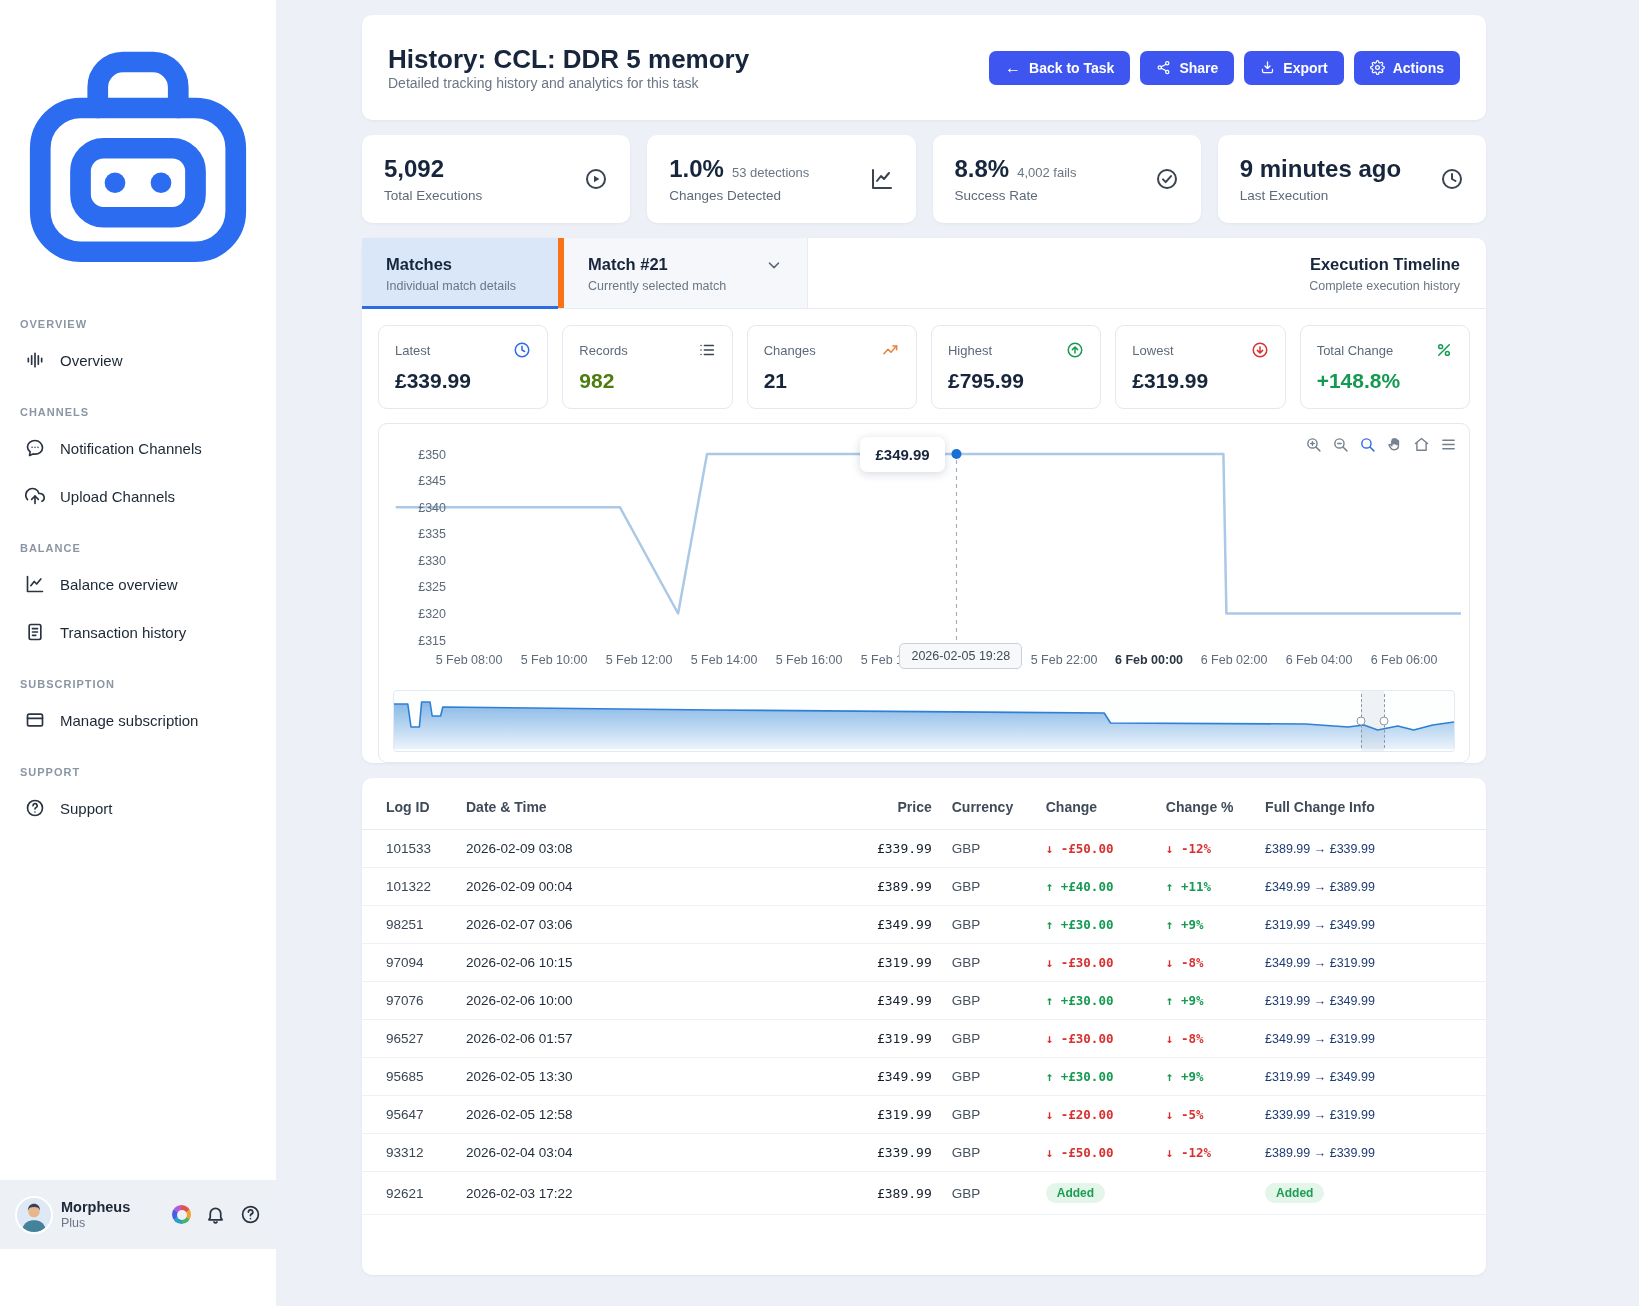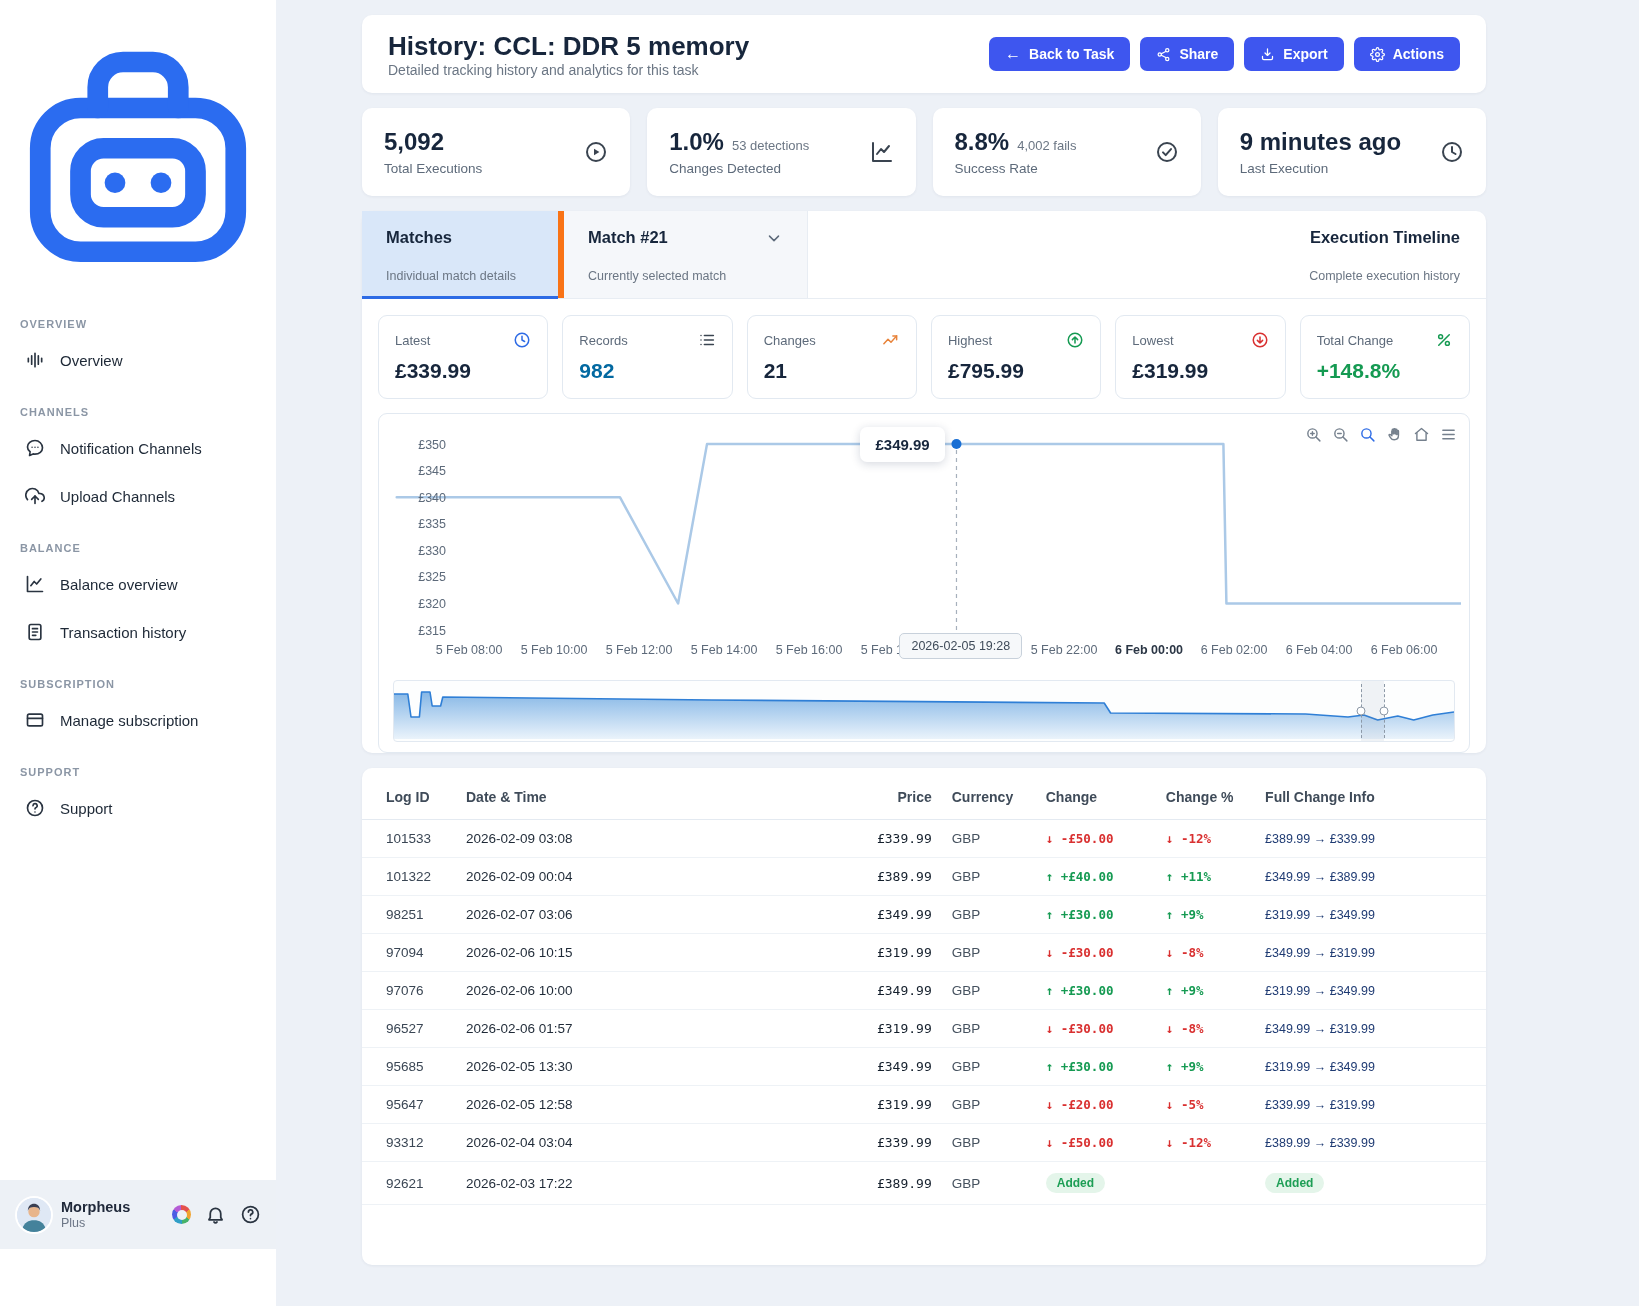"History: CCL: DDR 5 memory" .header-card { height: 78px -> 105px }
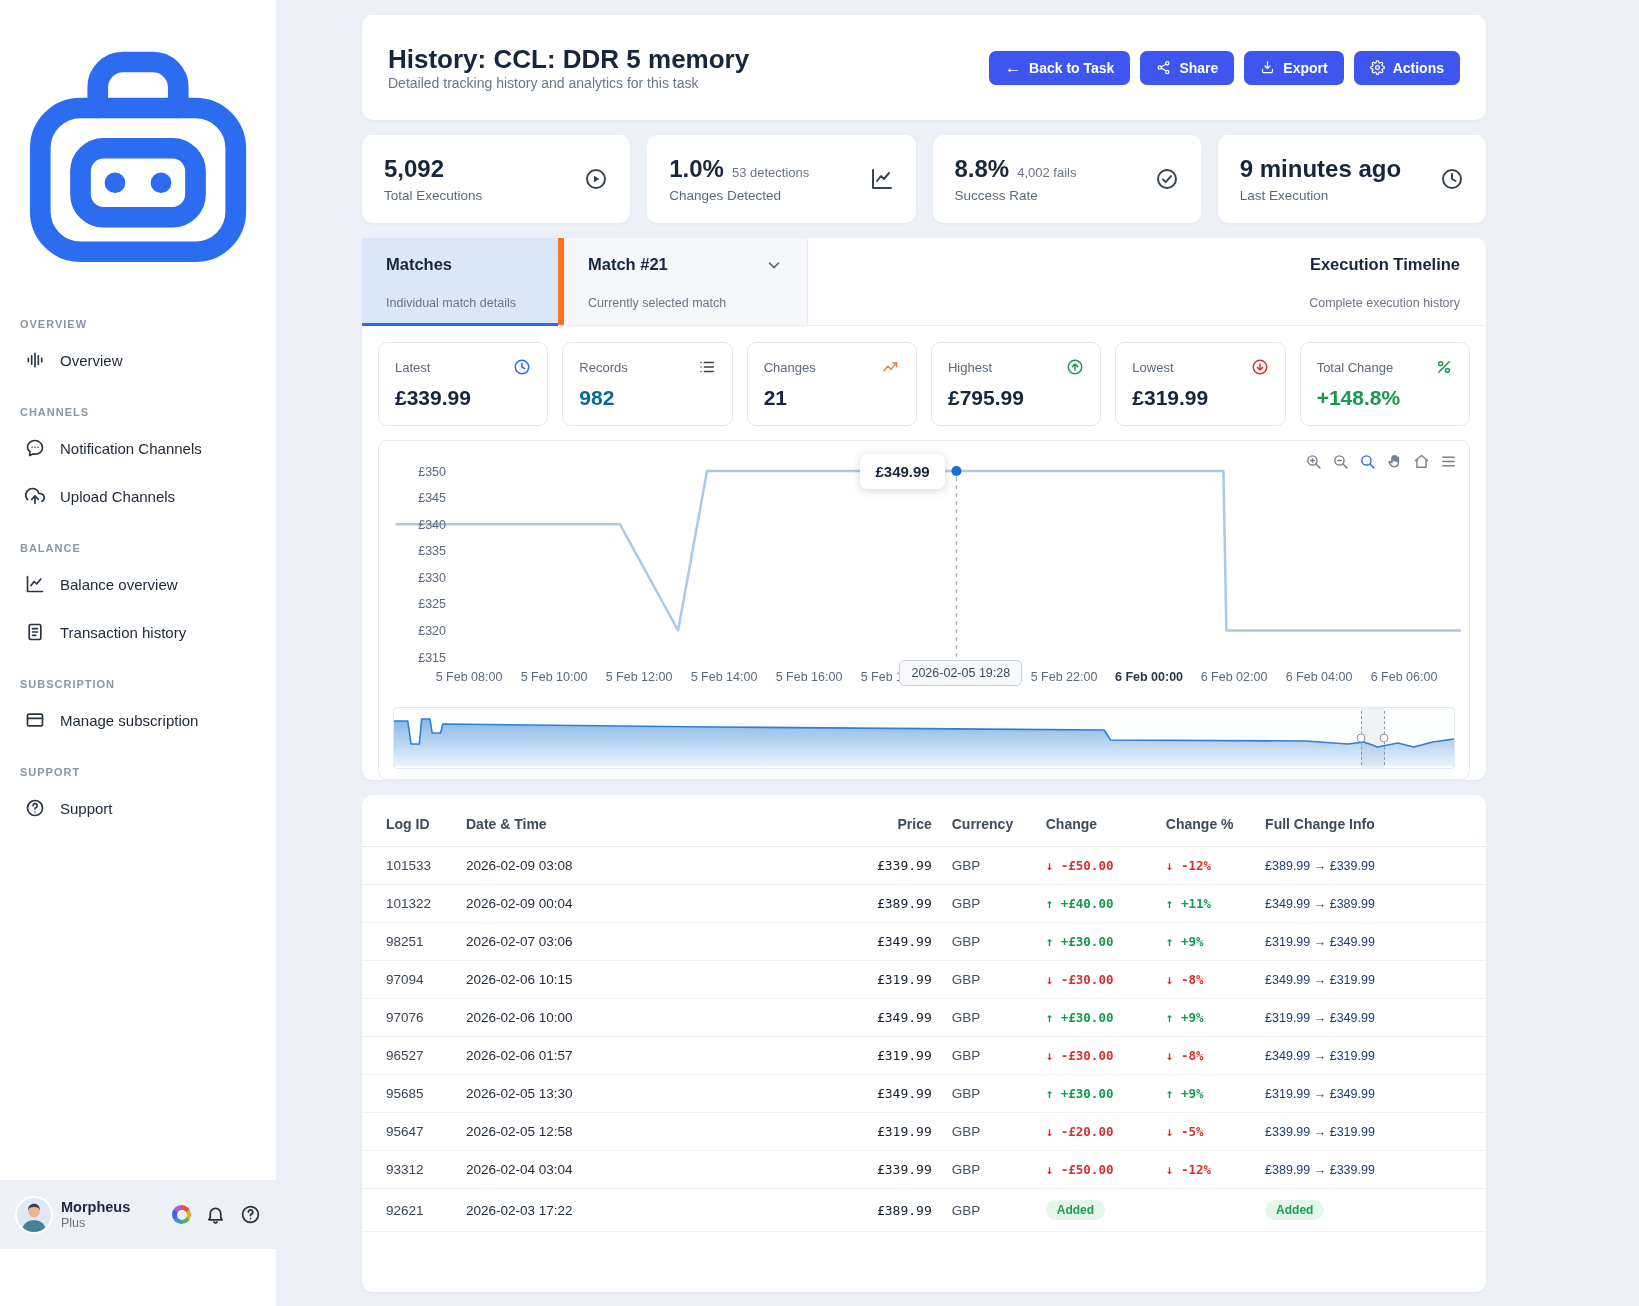"Individual match details" .tab-sub { margin-top: 22px -> 5px }
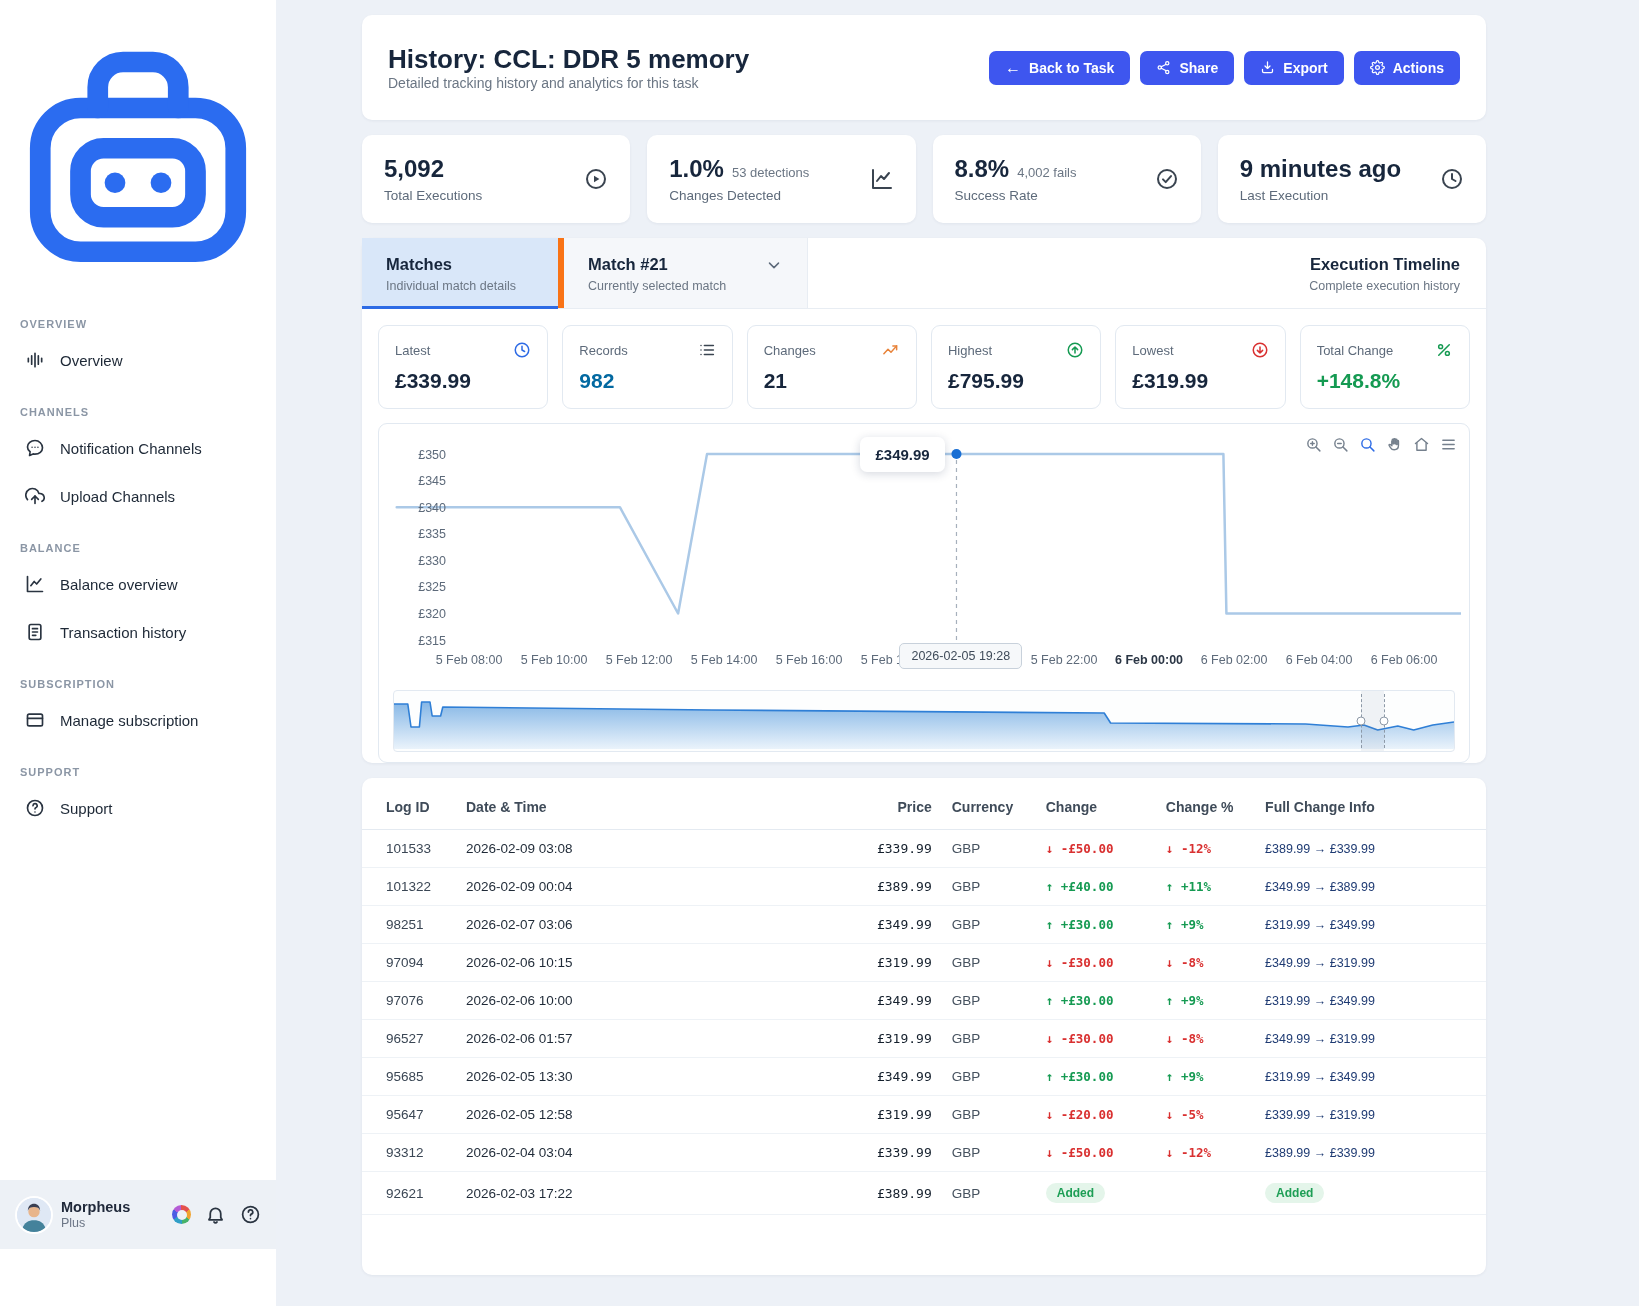"982" div.sum-value { color: #0369a1 -> #4d7c0f }
